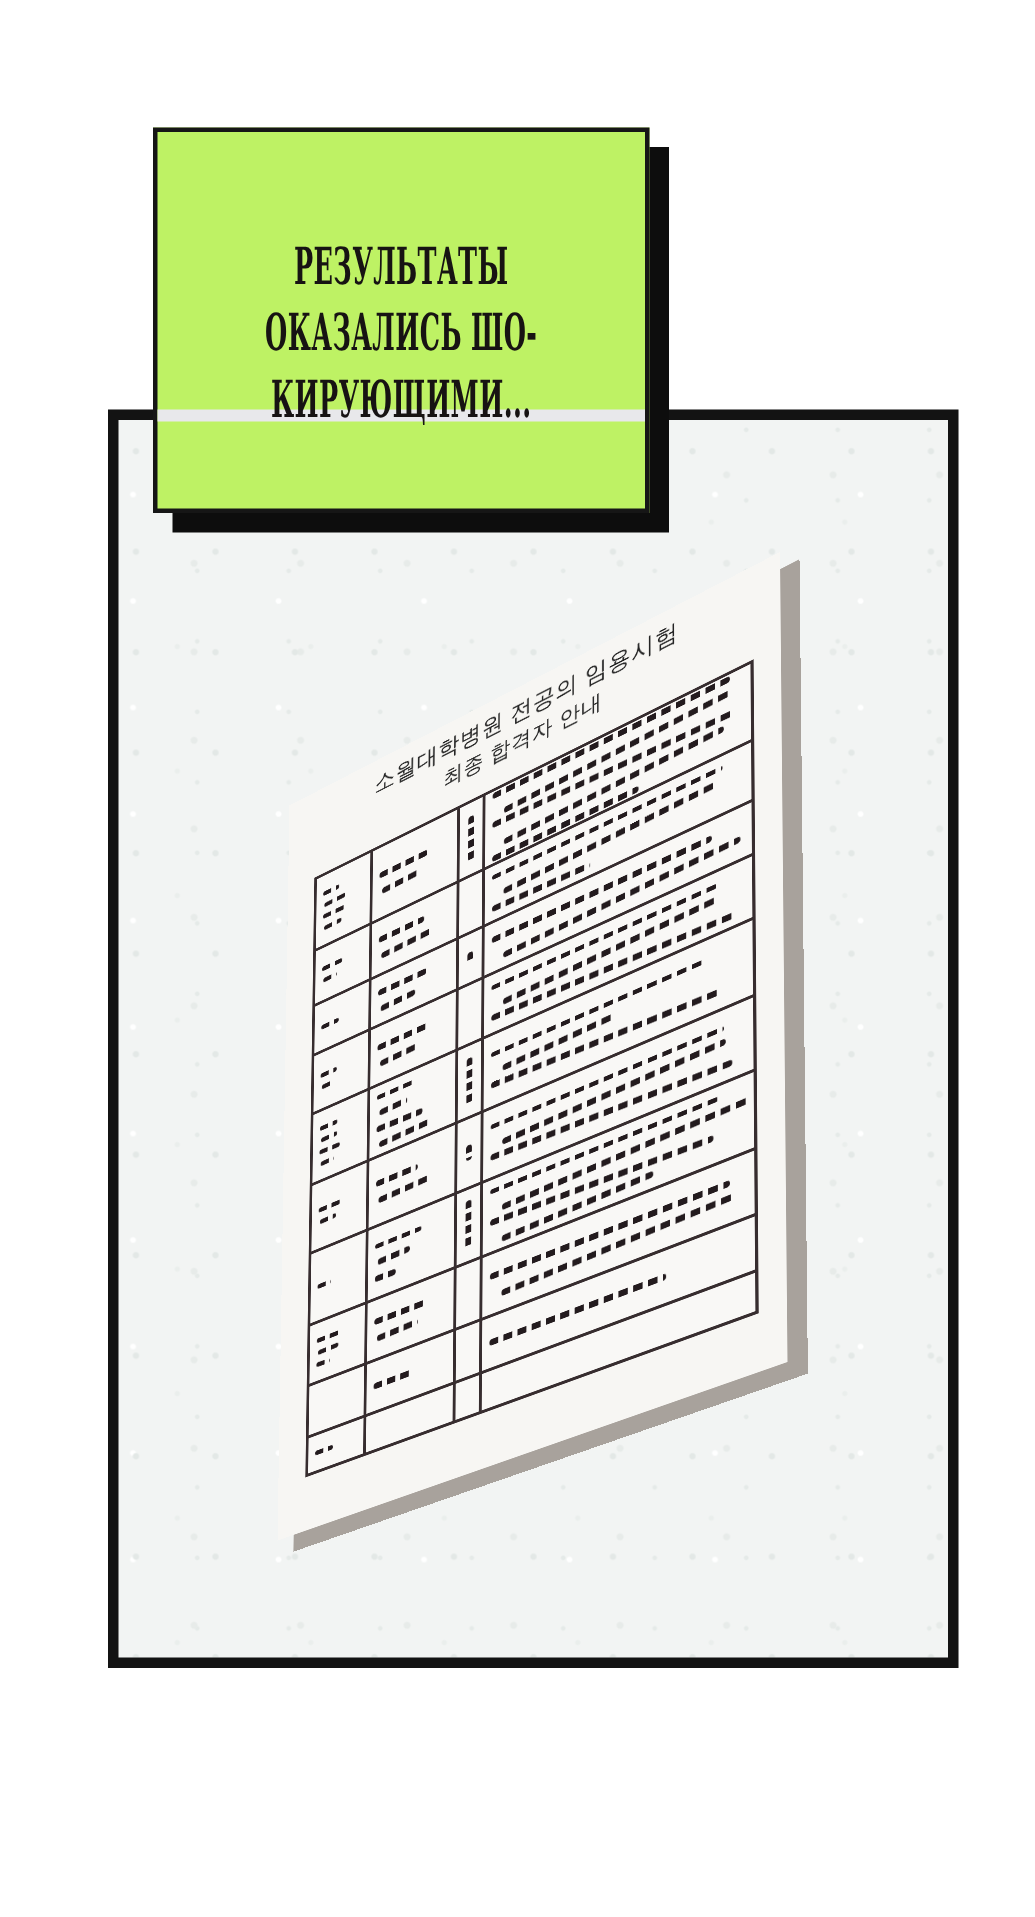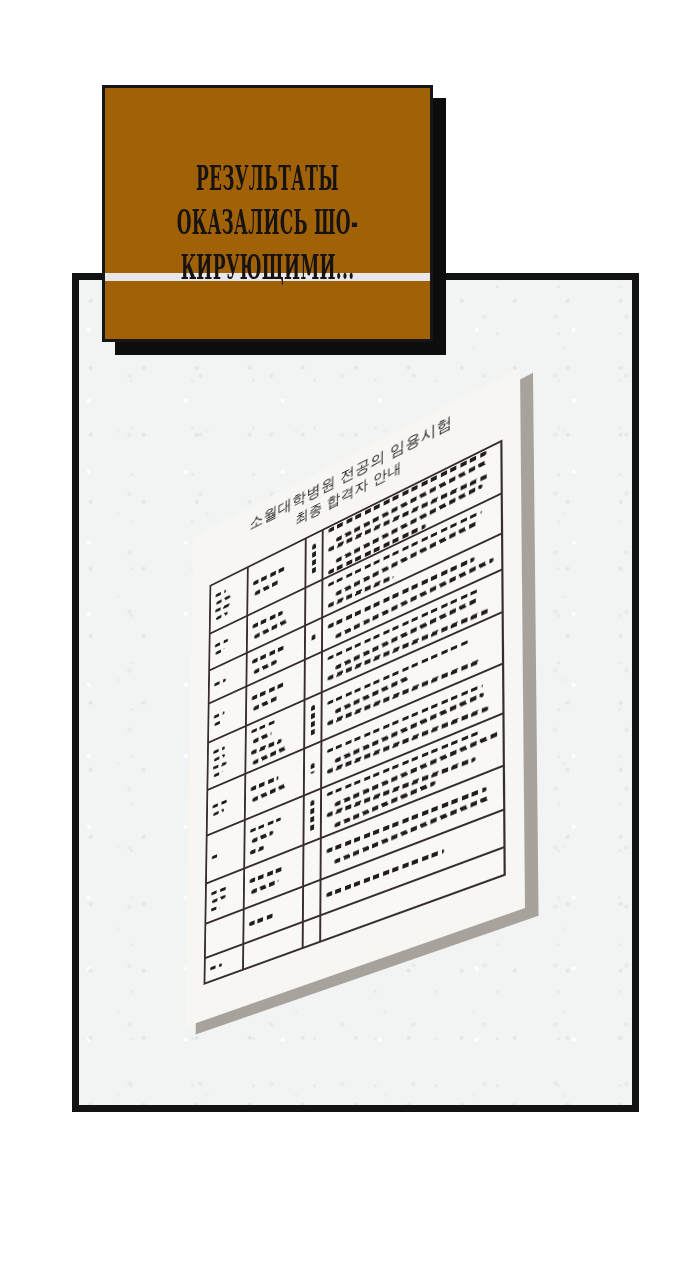"РЕЗУЛЬТАТЫ" .caption { background: #a16207 -> #bef264 }
